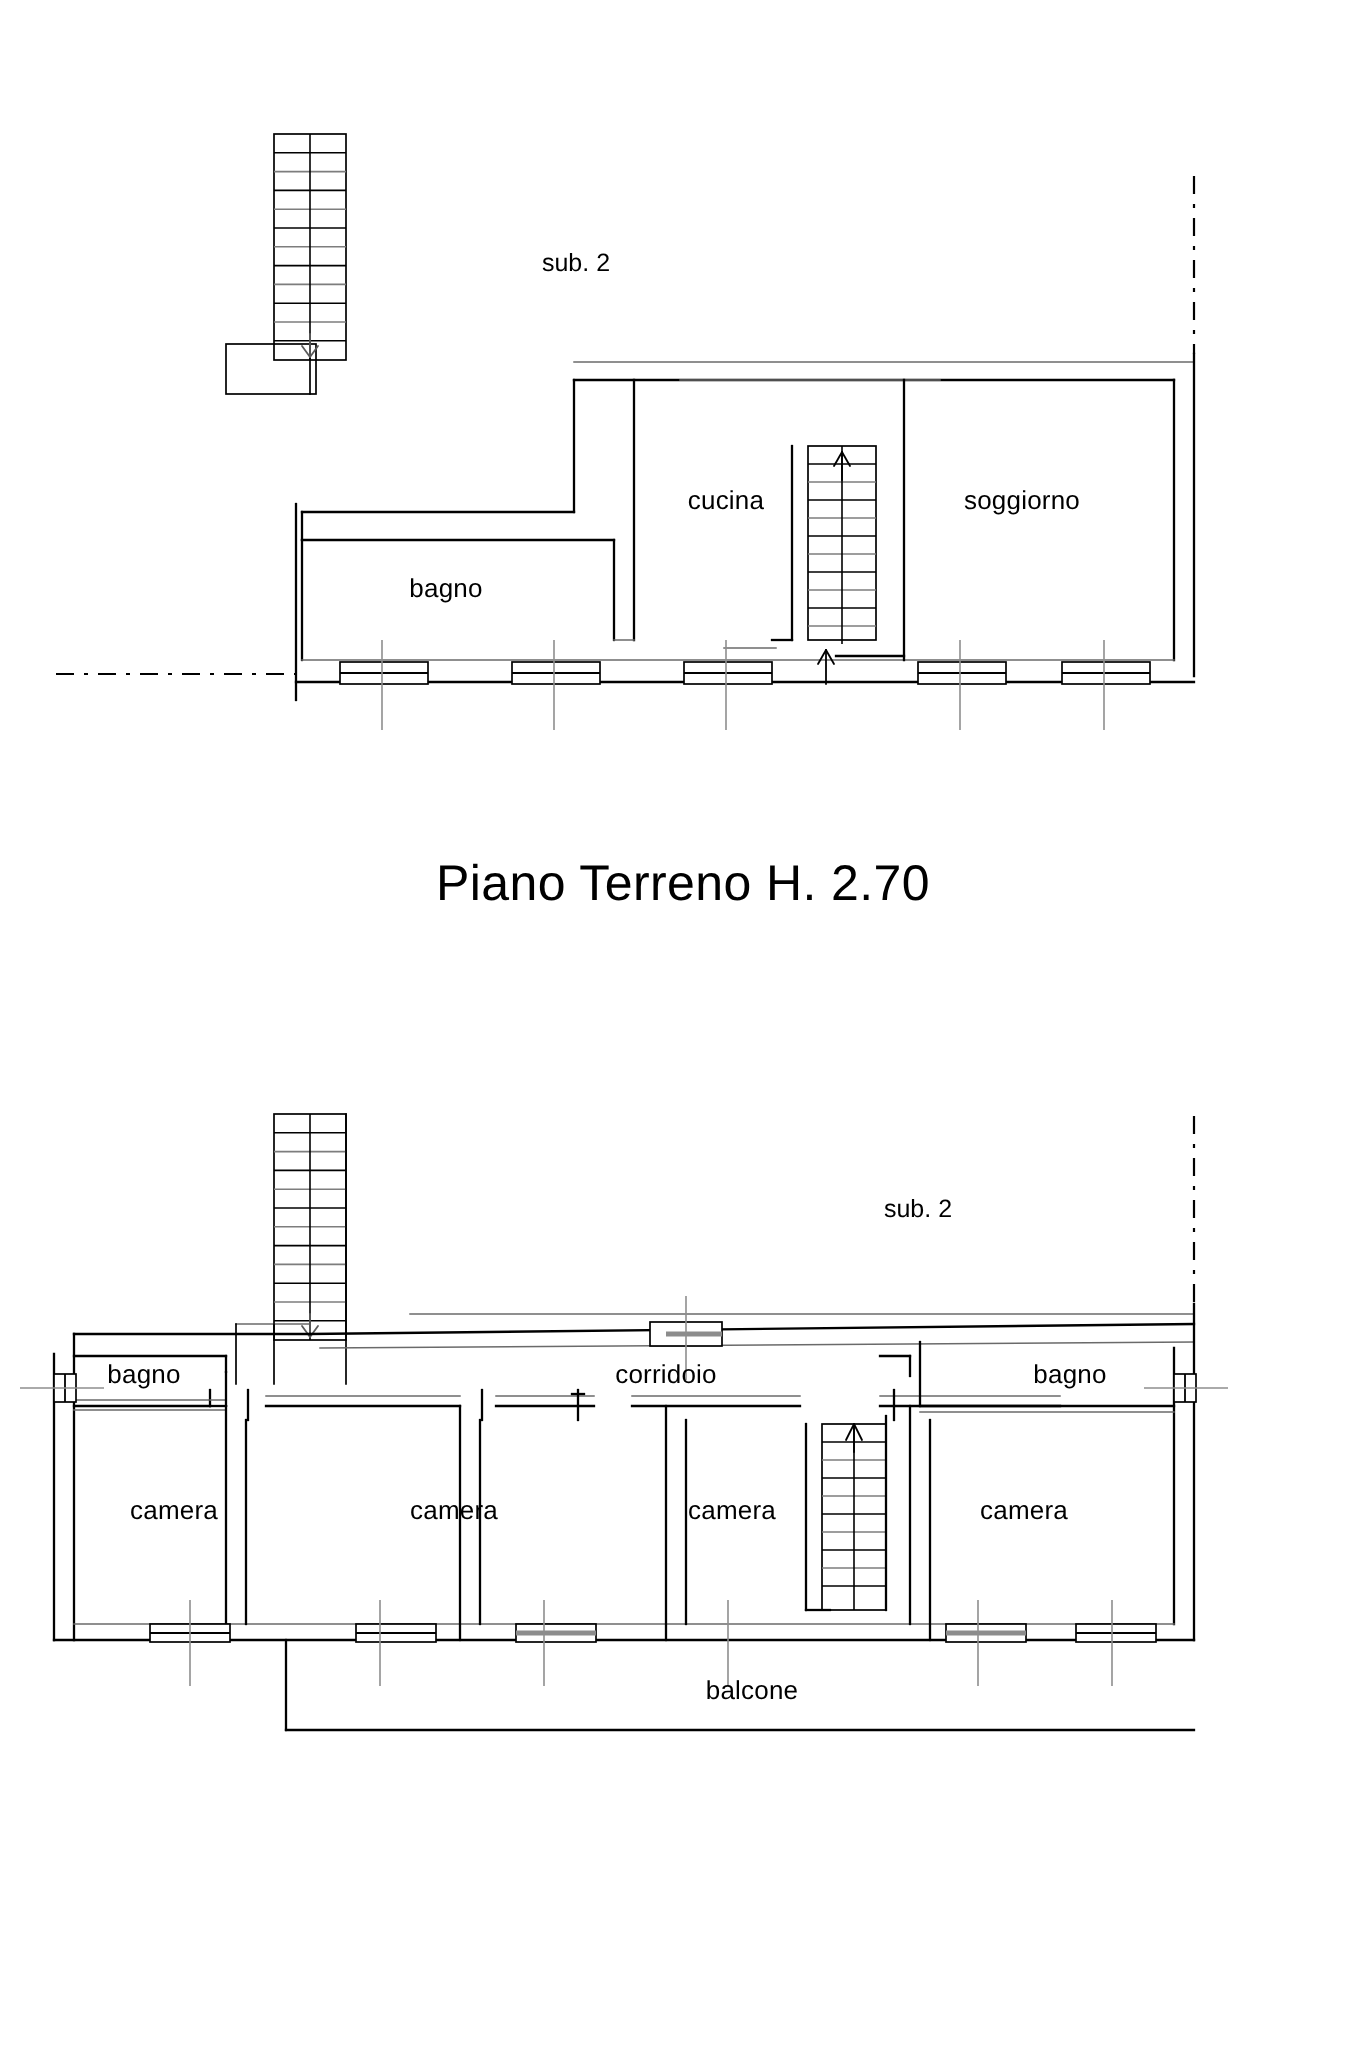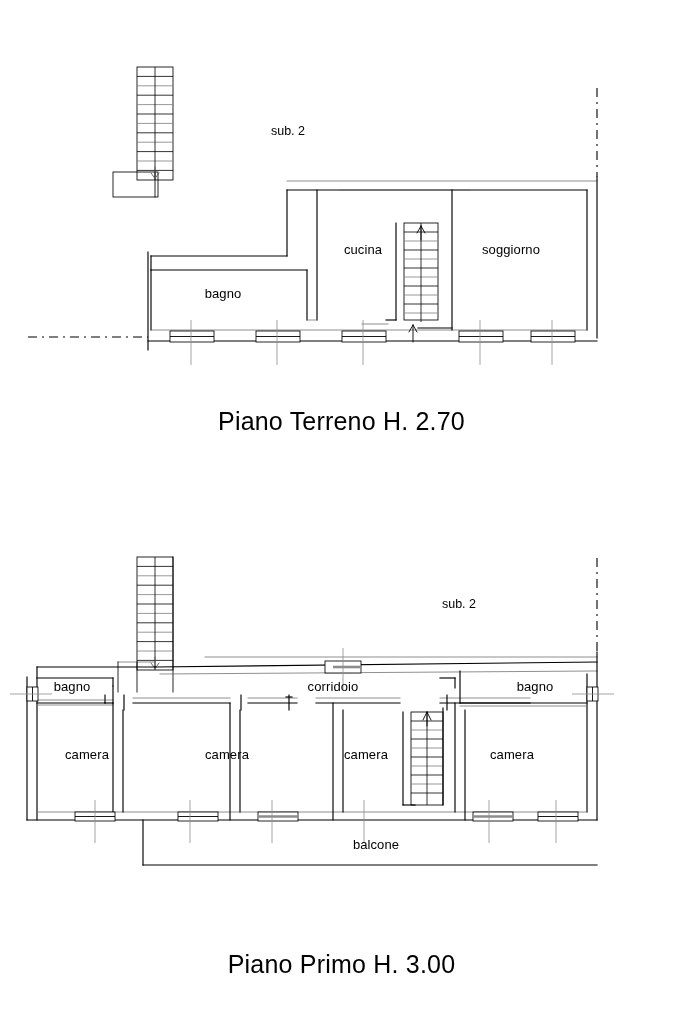"Piano Terreno H. 2.70" #title-ground { top: 407px -> 428px }
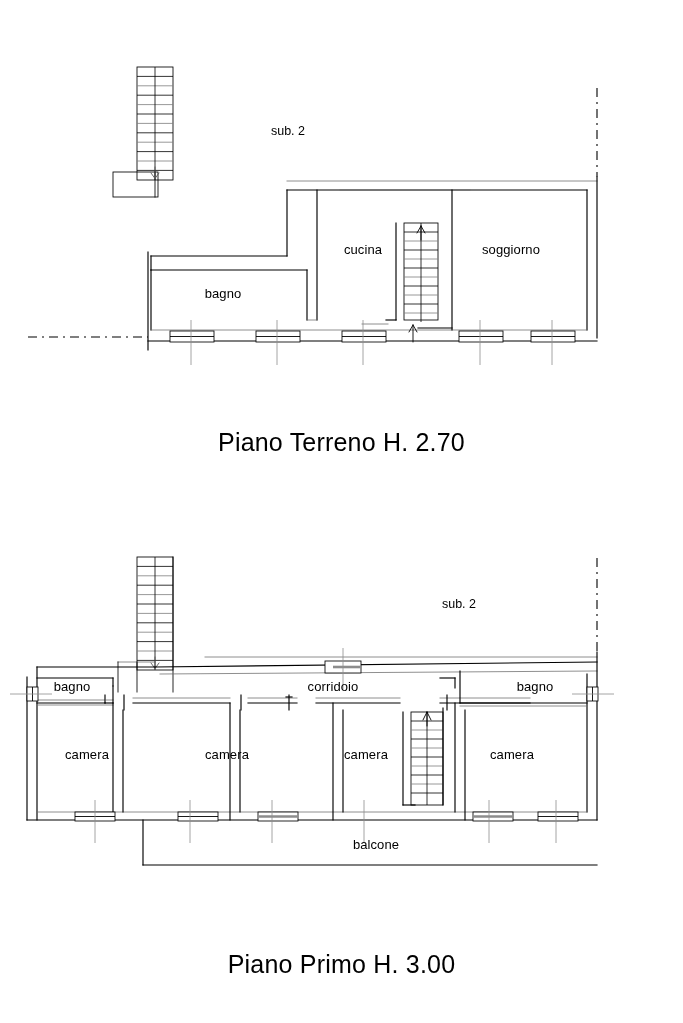"Piano Primo H. 3.00" div.plan-title { html: <div>Piano Primo H. 3.00</div> -> none }
